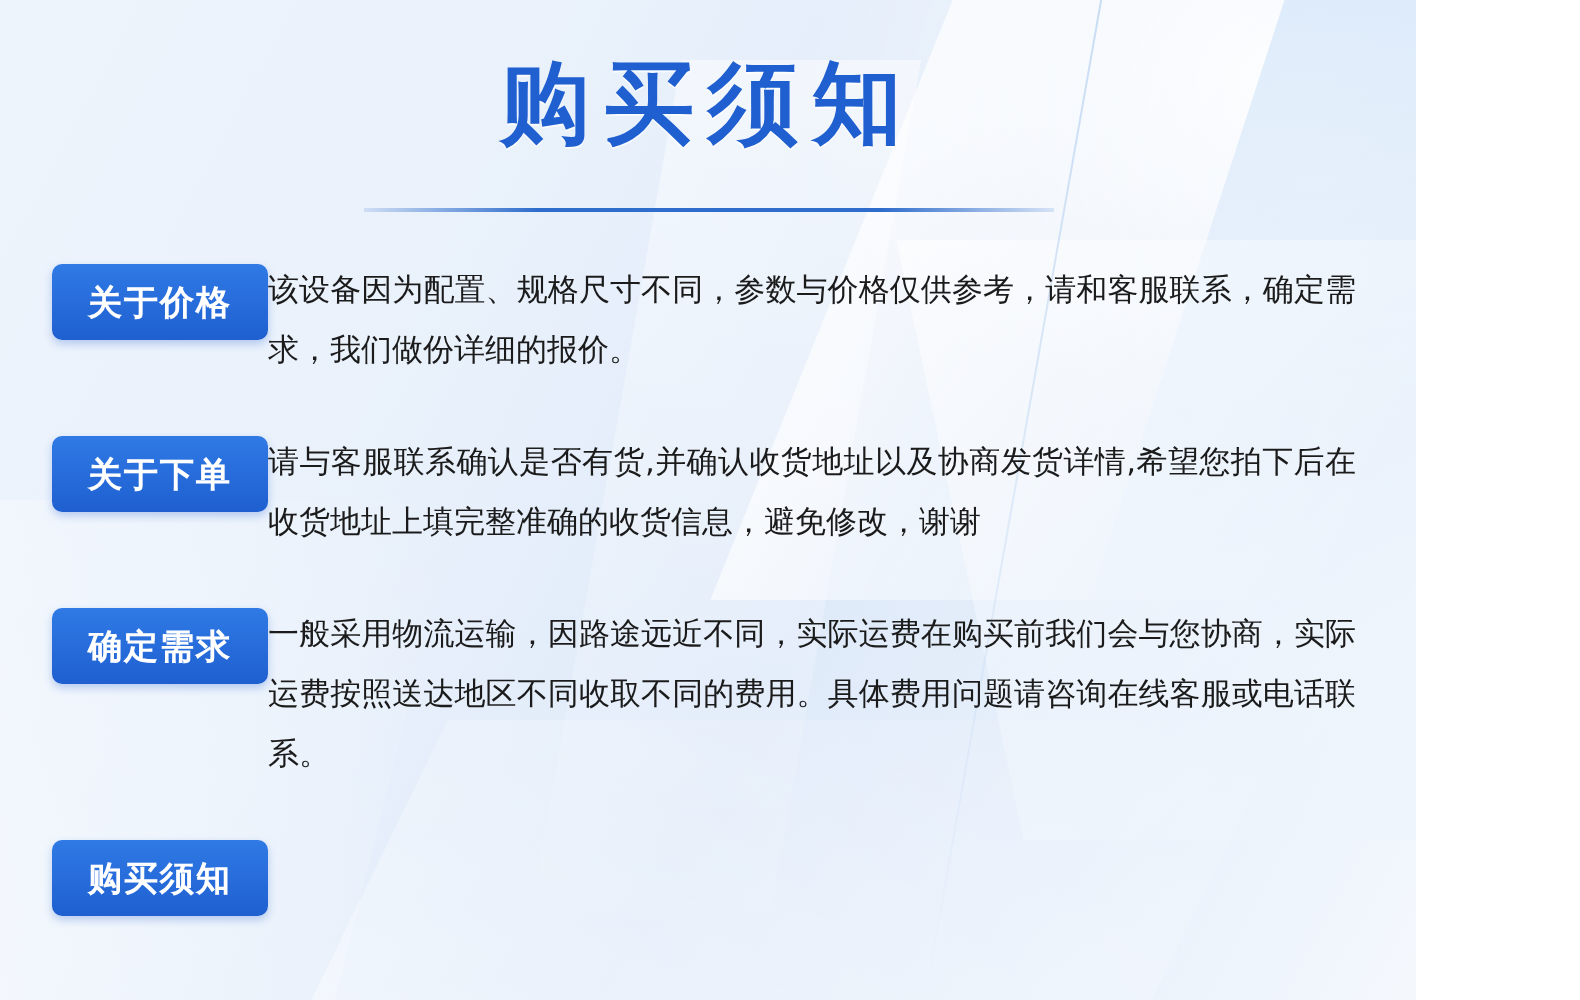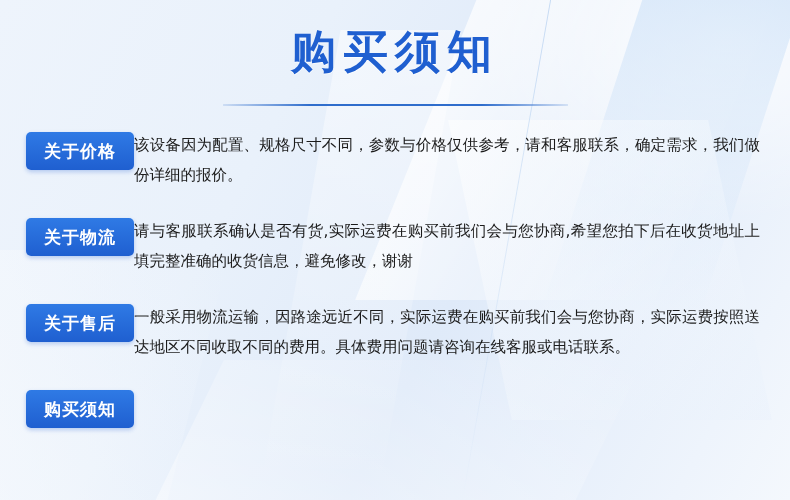"购买须知" .page { width: 790px -> 708px }
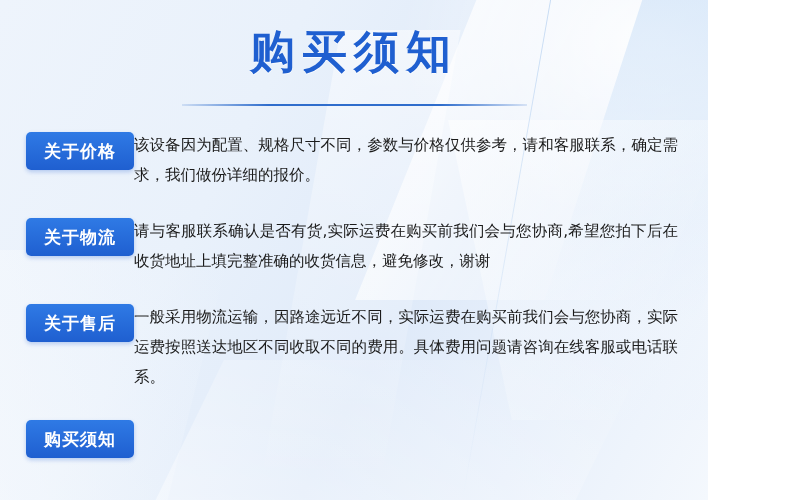"关于物流" div.tag { text: 物流 -> 下单 }
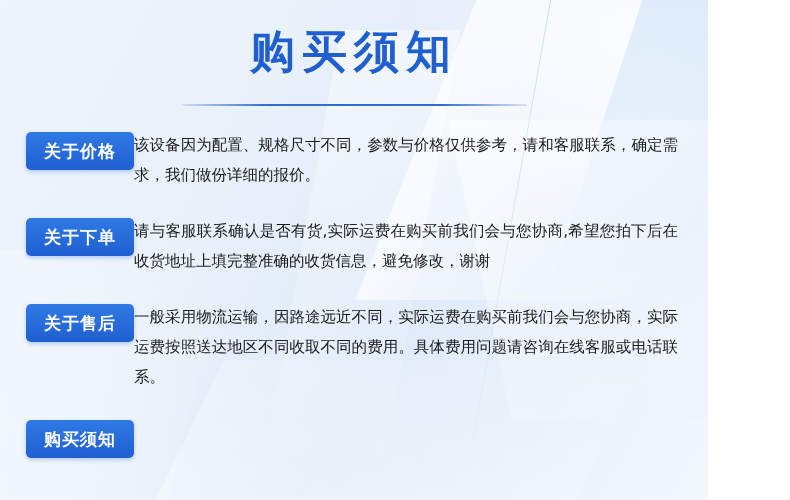"请与客服联系确认是否有货,实际运费在购买前我们会与您协商,希望您拍下后在收货地址" div.text { text: ,实际运费在购买前我们会与您协商 -> ,并确认收货地址以及协商发货详情 }
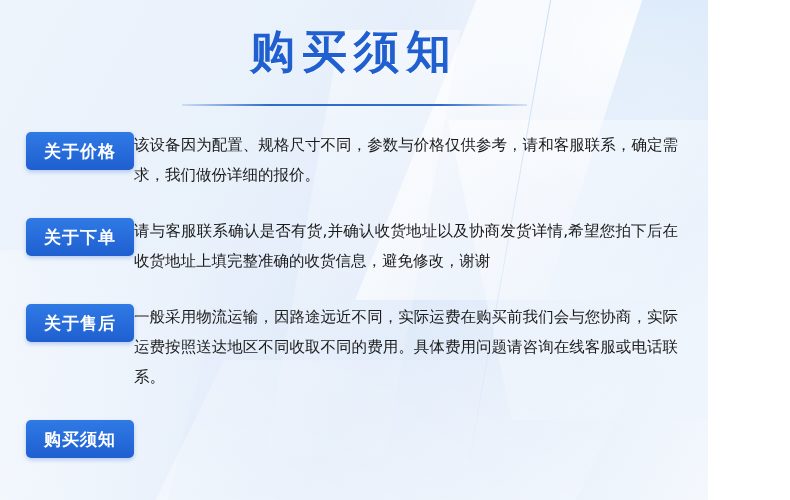"关于售后" div.tag { text: 关于售后 -> 确定需求 }
